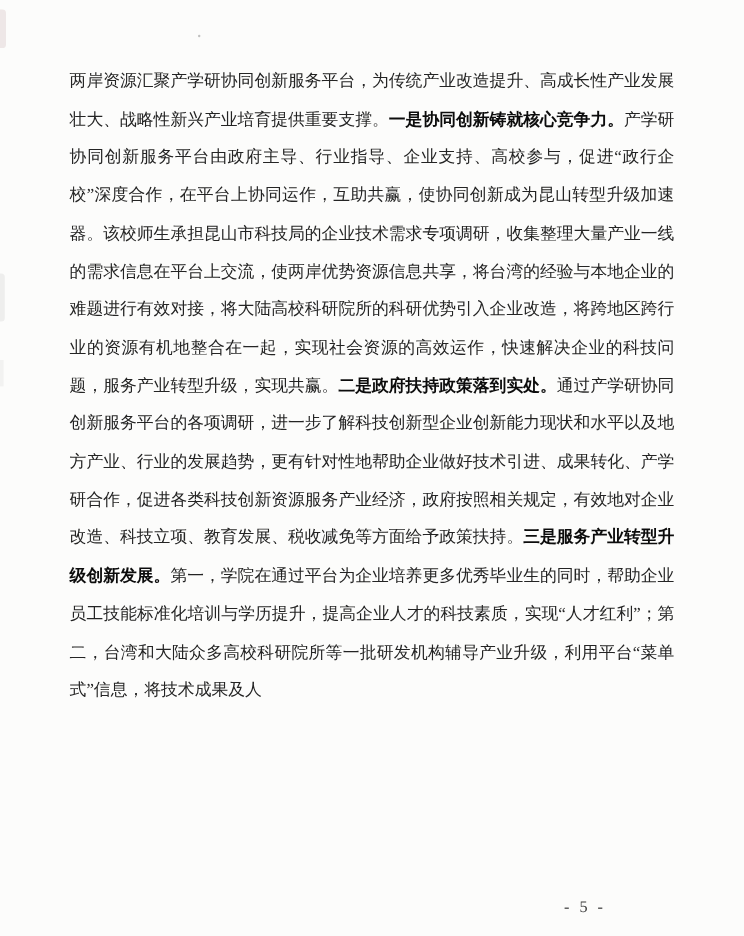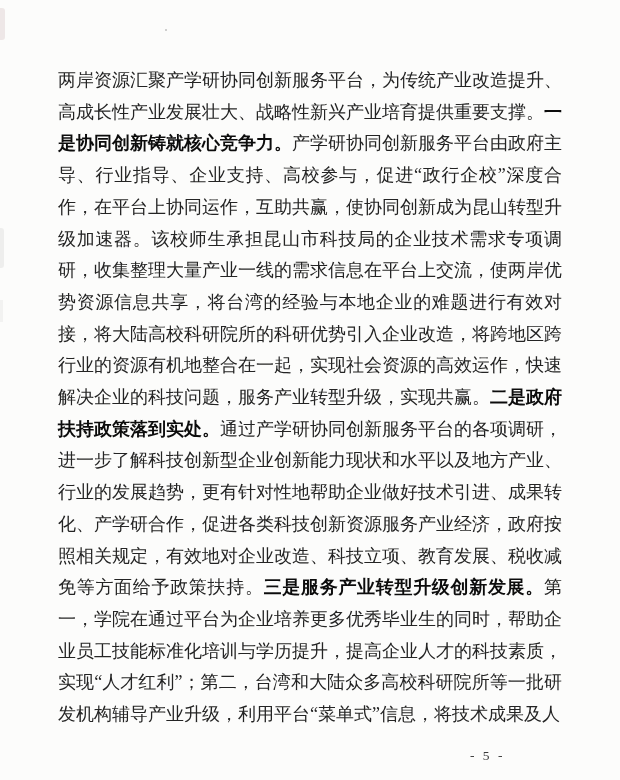"两岸资源汇聚产学研协同创新服务平台，为传统产业改造提升、高成长性产业发展壮大、战" .body-text { font-size: 18px -> 14px; top: 65px -> 53px }
